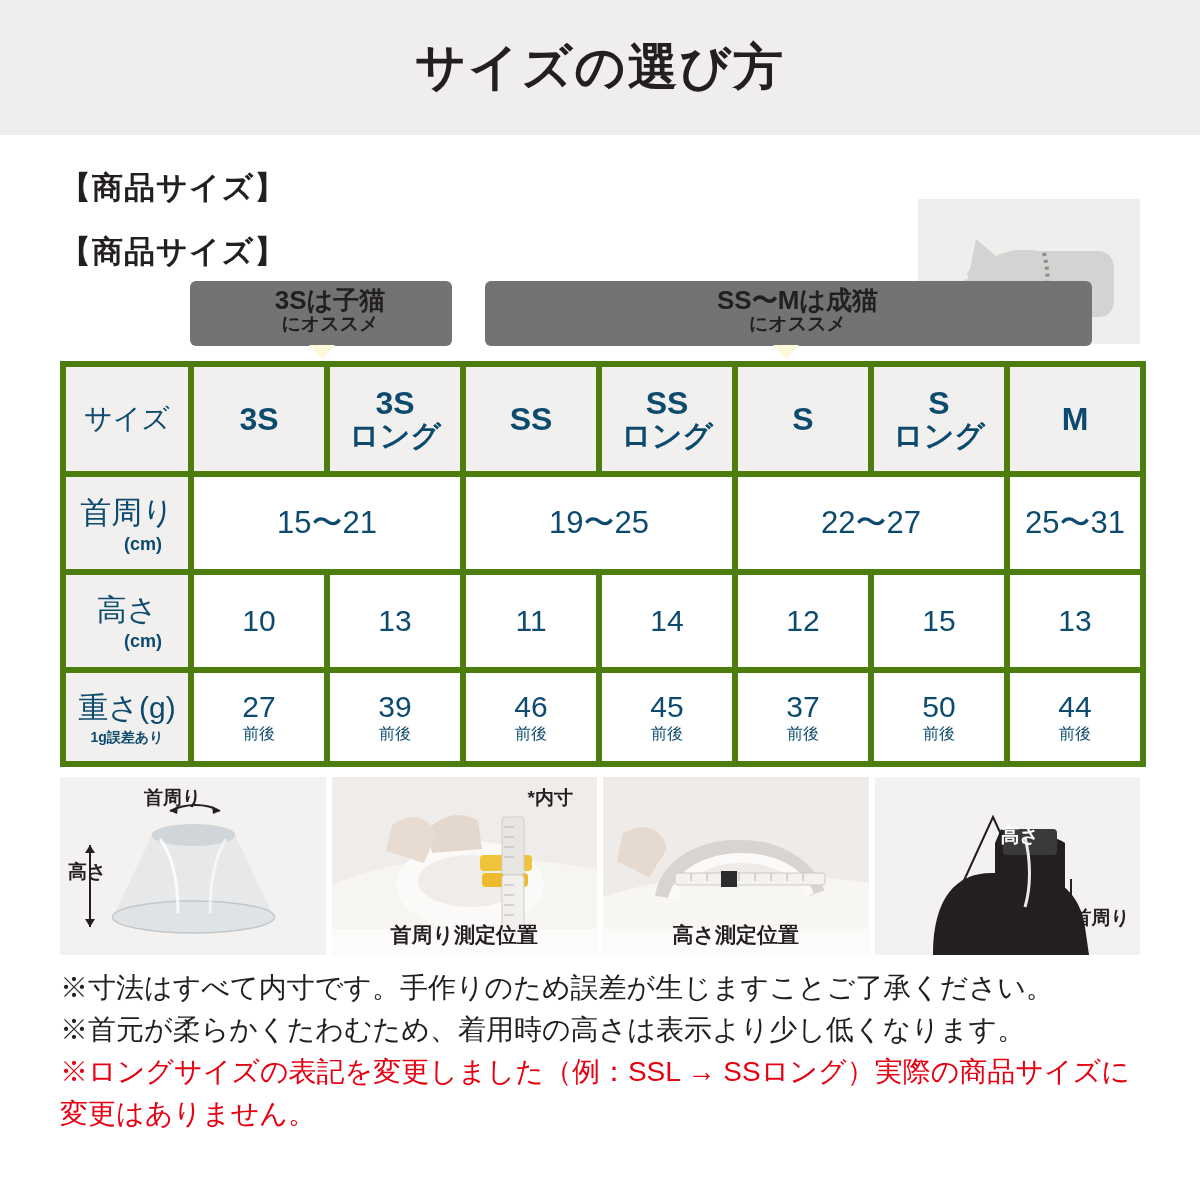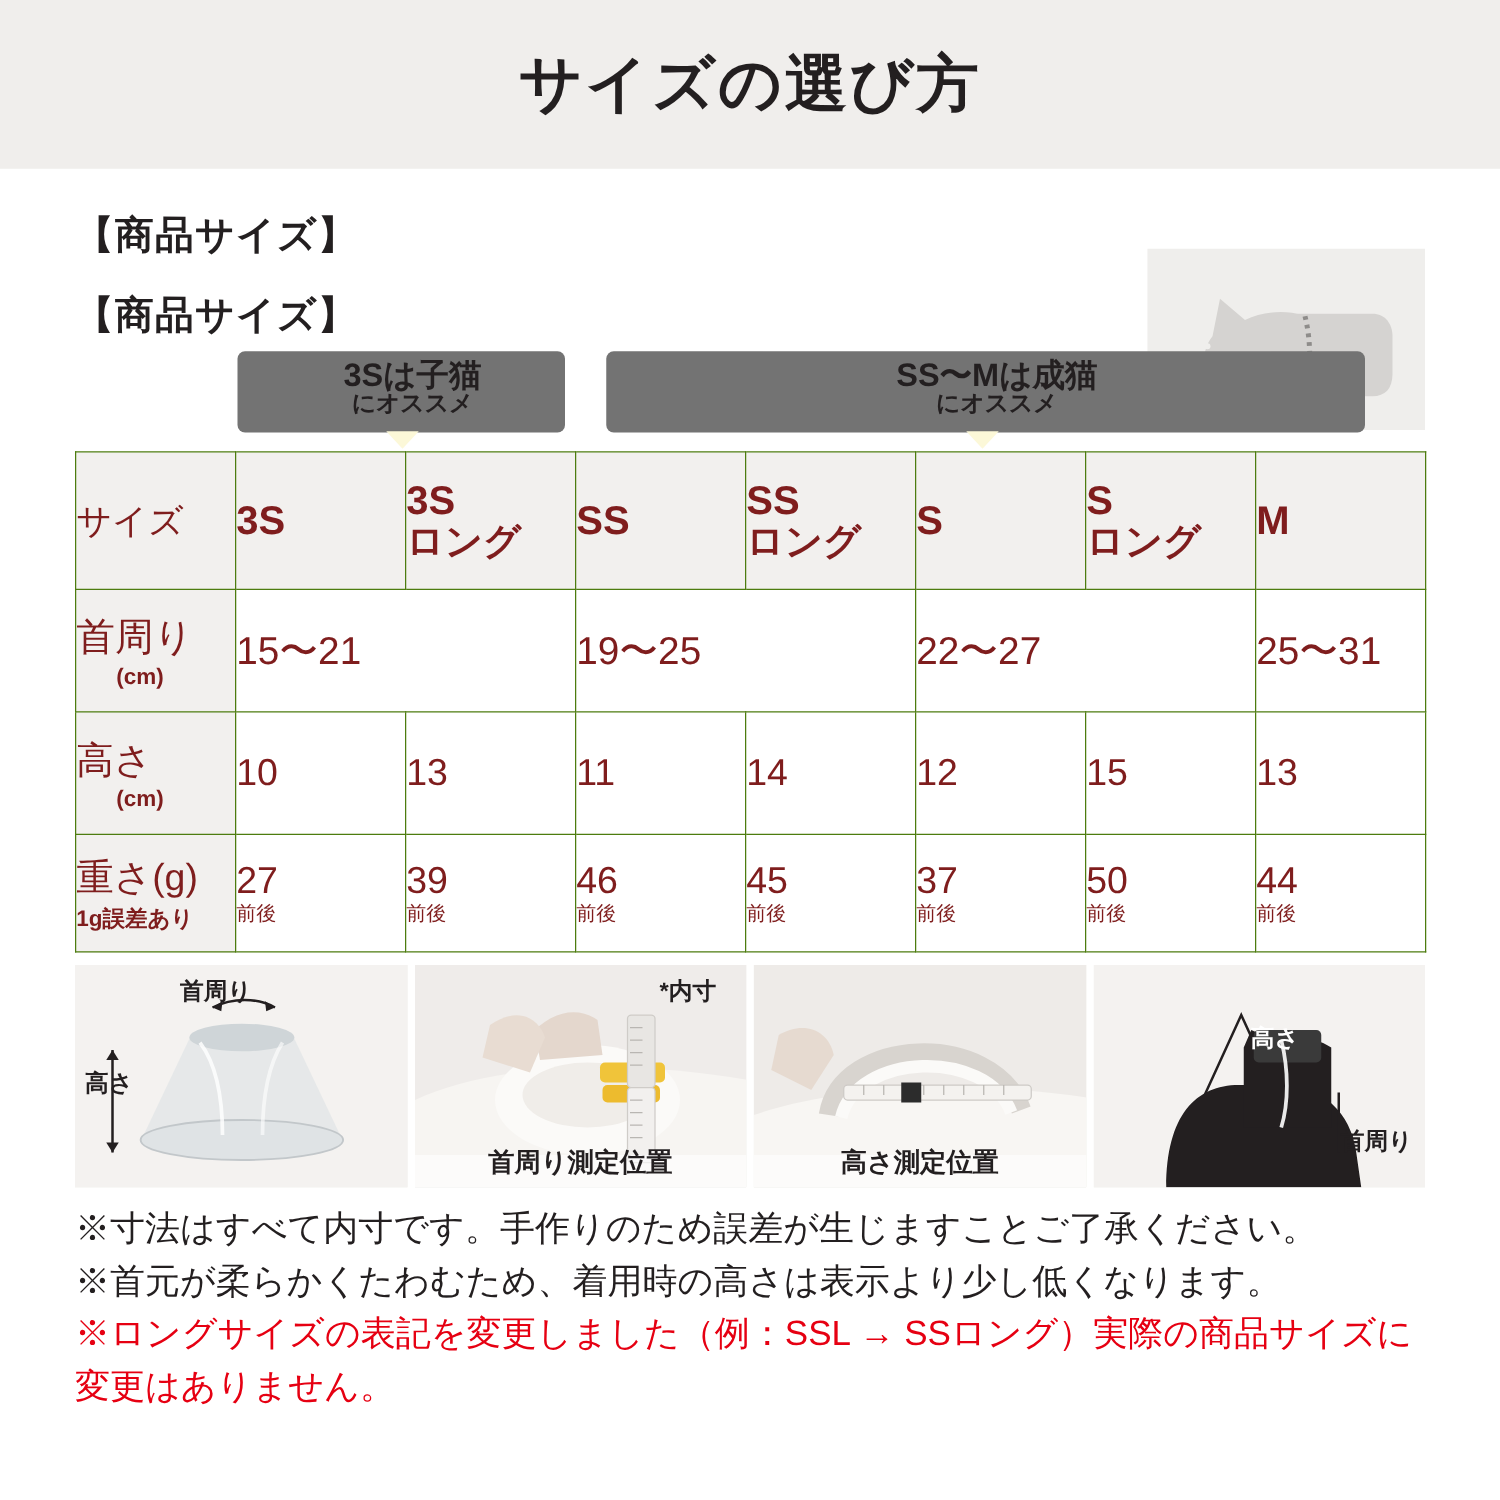"サイズ" table.size-table td, table.size-table th { border: 1px solid #4d7c0f -> 6px solid #4d7c0f; color: #7f1d1d -> #0c4a6e; text-align: none -> center }
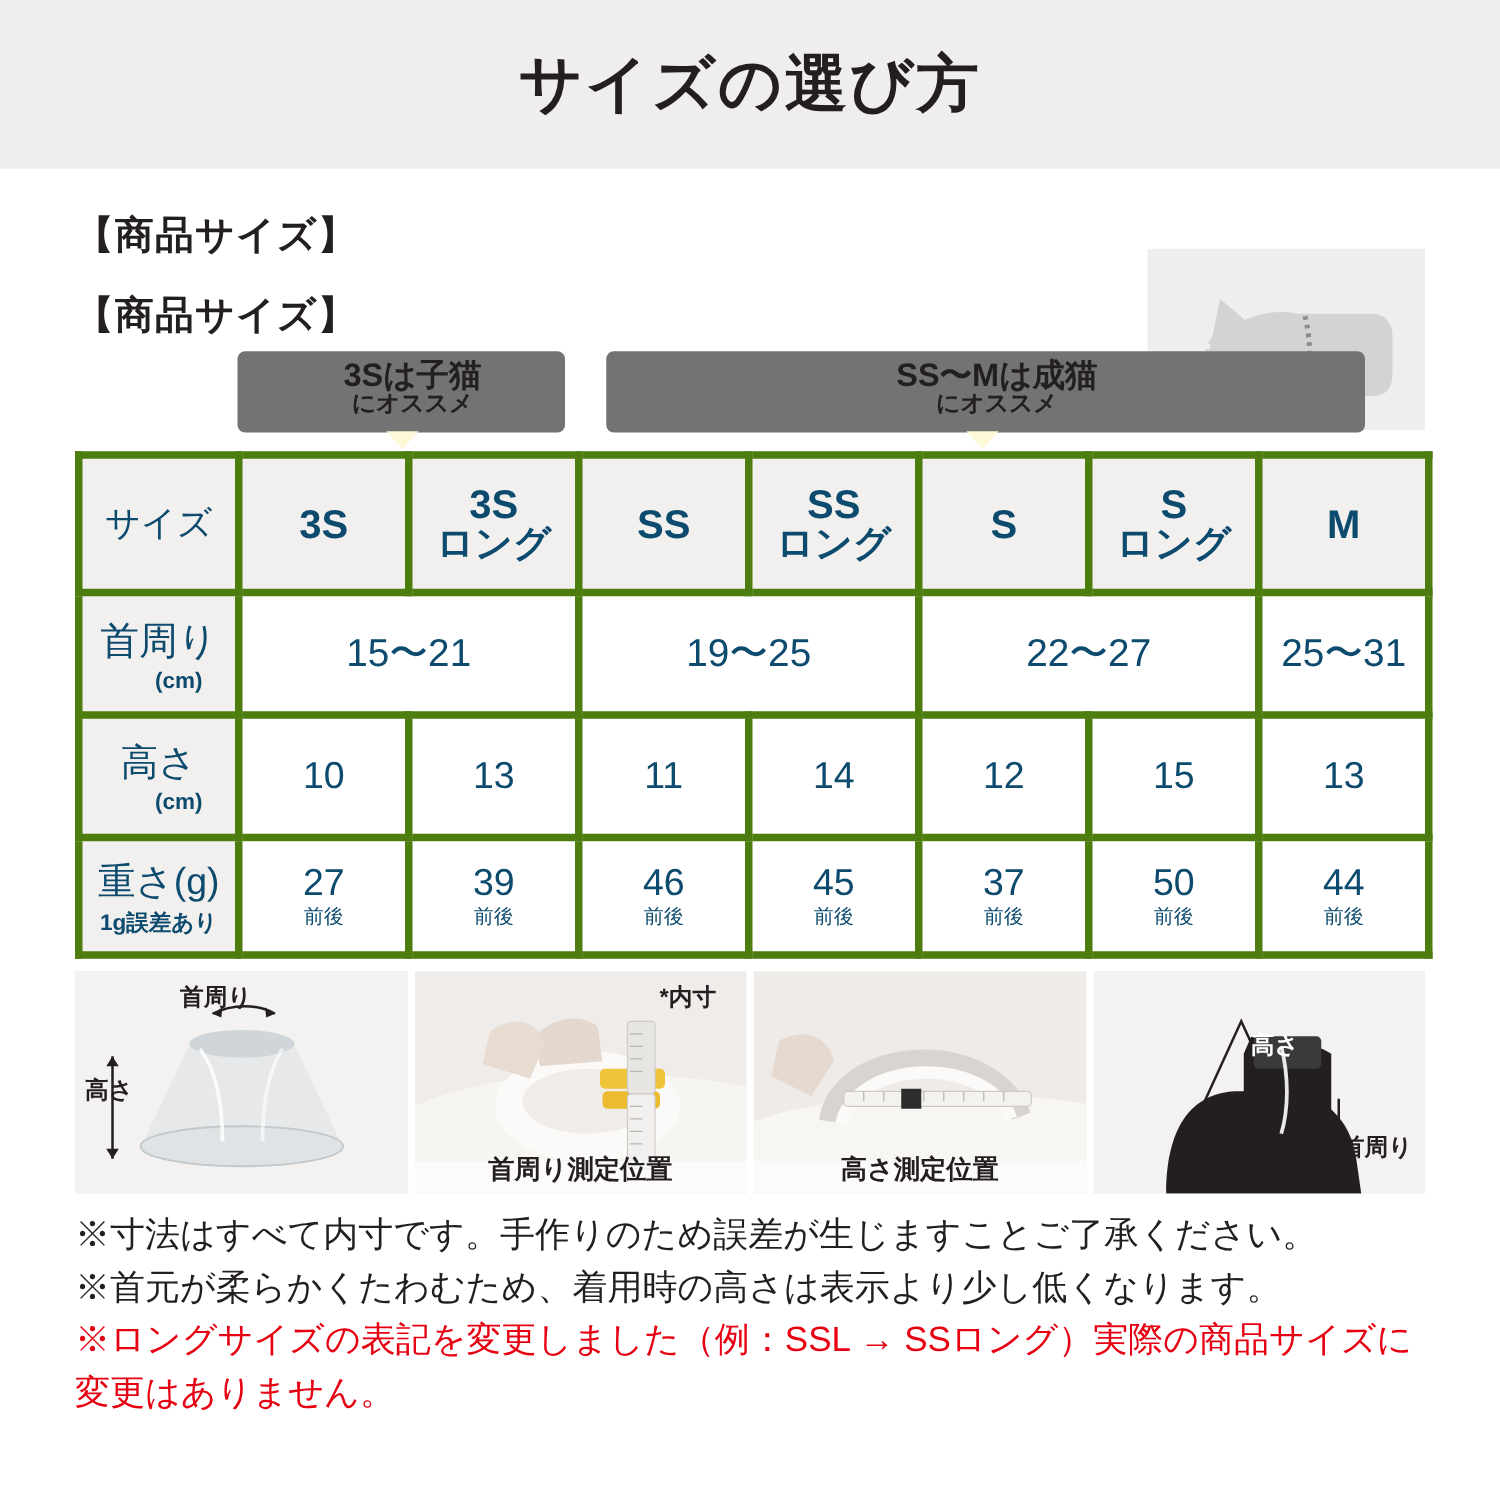"1g誤差あり" .rowhead .xsmall { font-size: 18px -> 14px }
